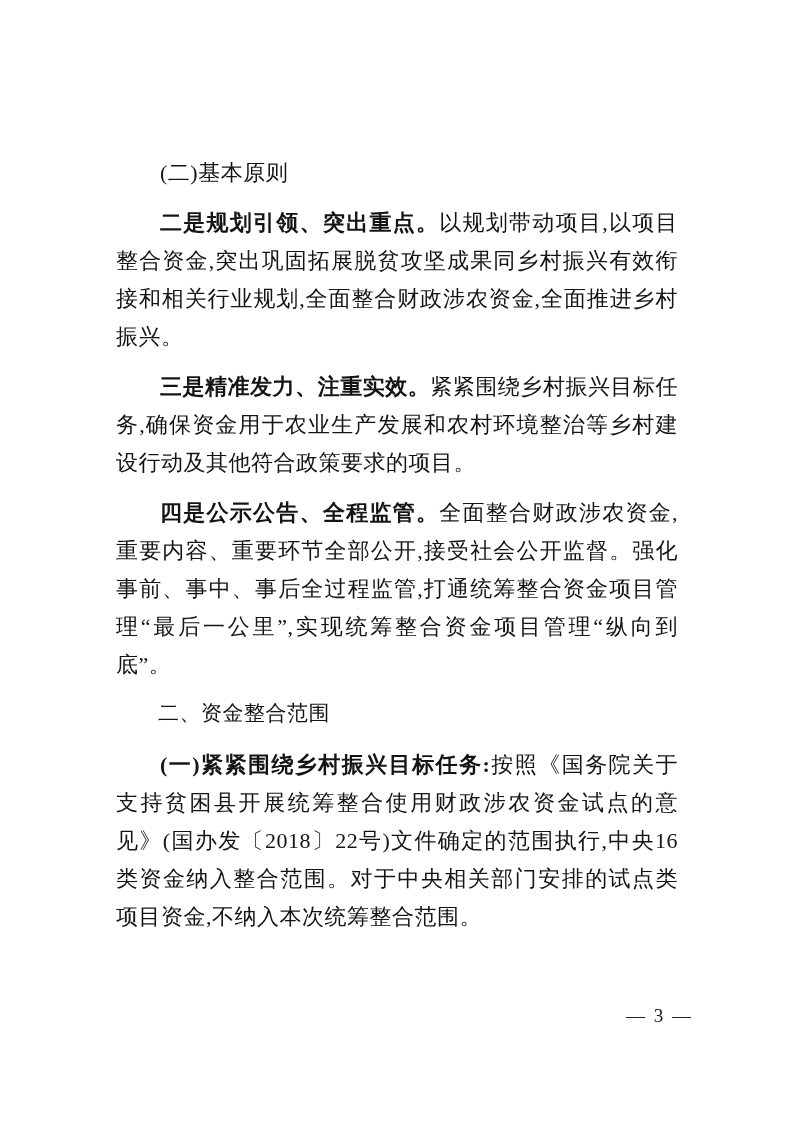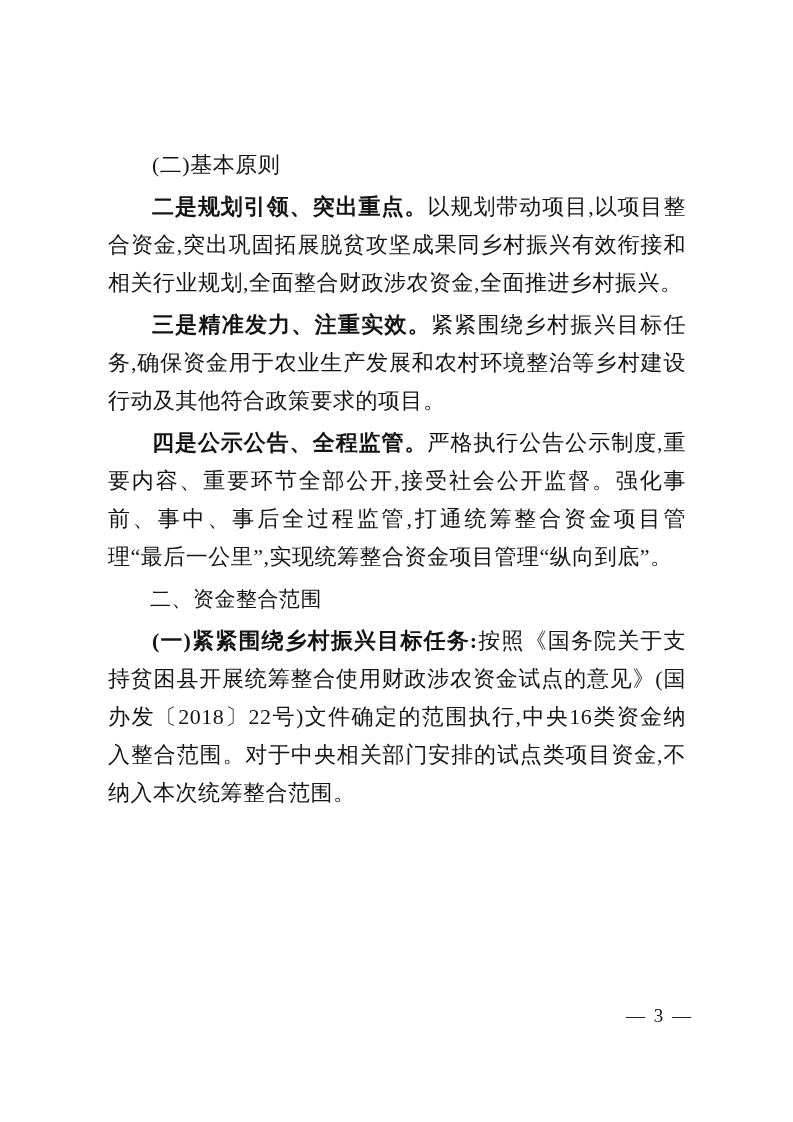"(二)基本原则" .content p, .content h2, .content h3 { margin: 4px -> 12px }
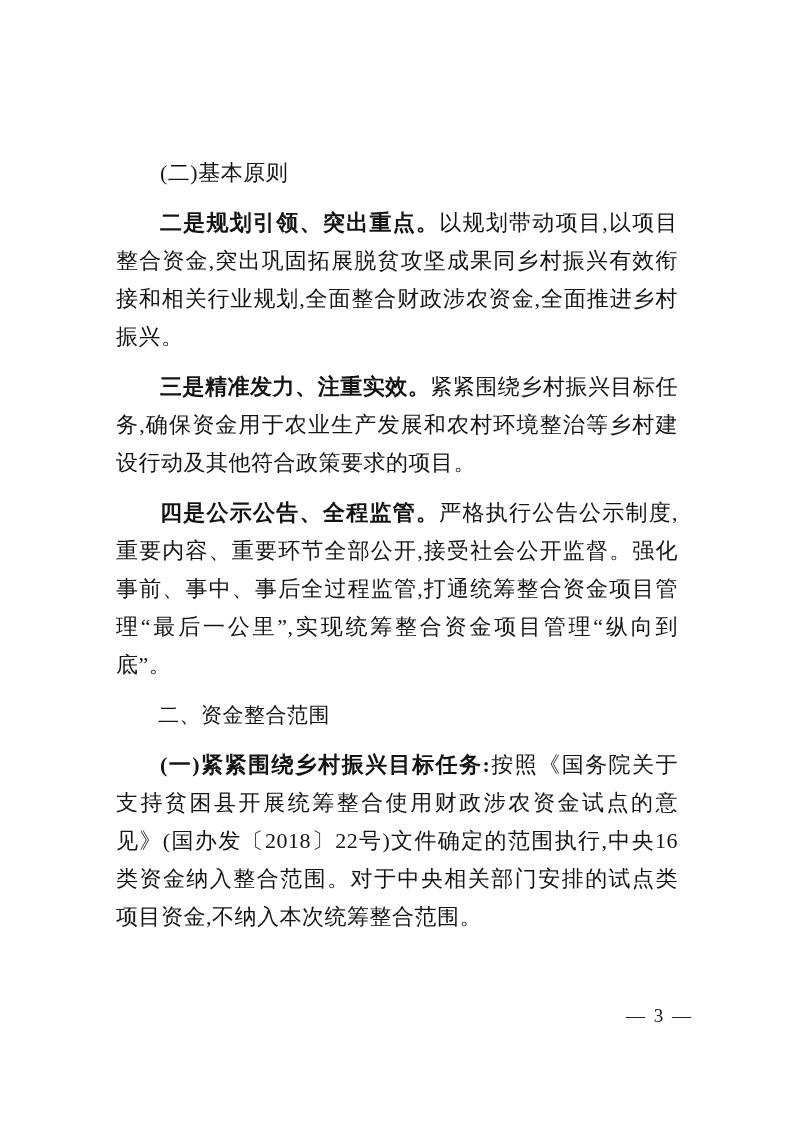"严格执行公告公示制度,重要内容、重要环节全部公开,接受社会公开监督。强化事前、事" span { text: 严格执行公告公示制度 -> 全面整合财政涉农资金 }
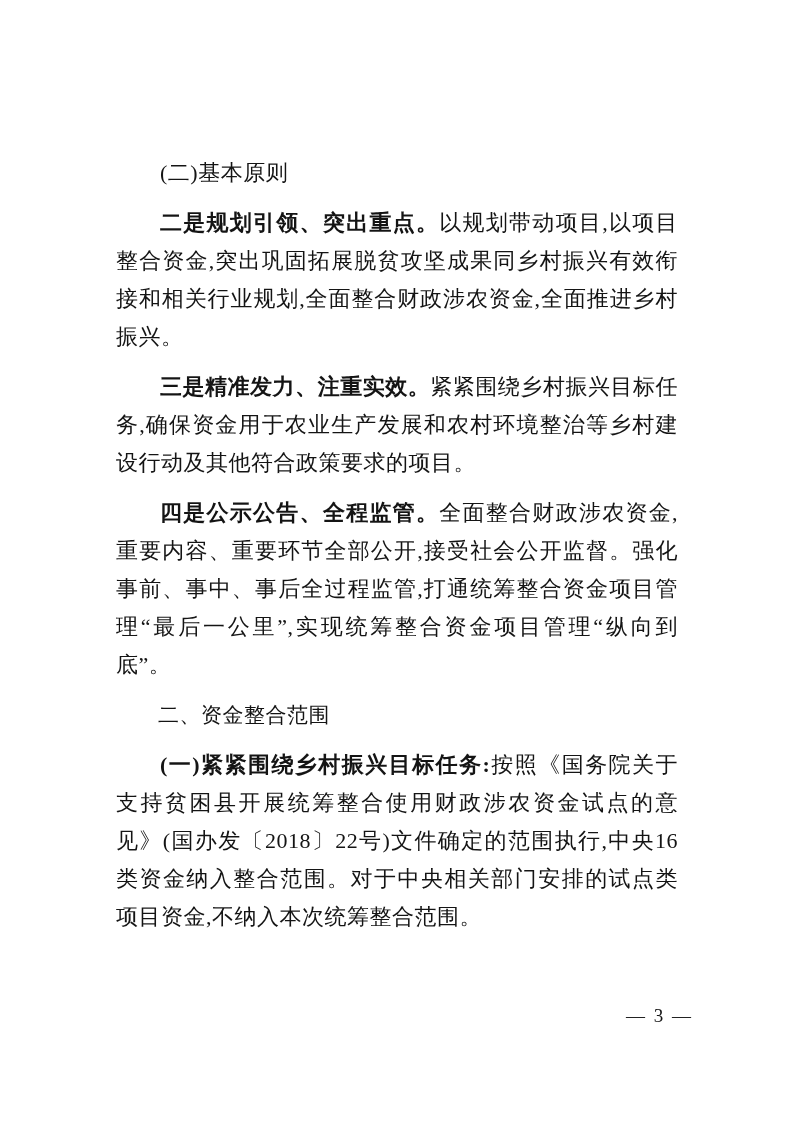"二、资金整合范围" .heading-hei { font-family: Liberation Serif, serif -> Liberation Mono, monospace }
